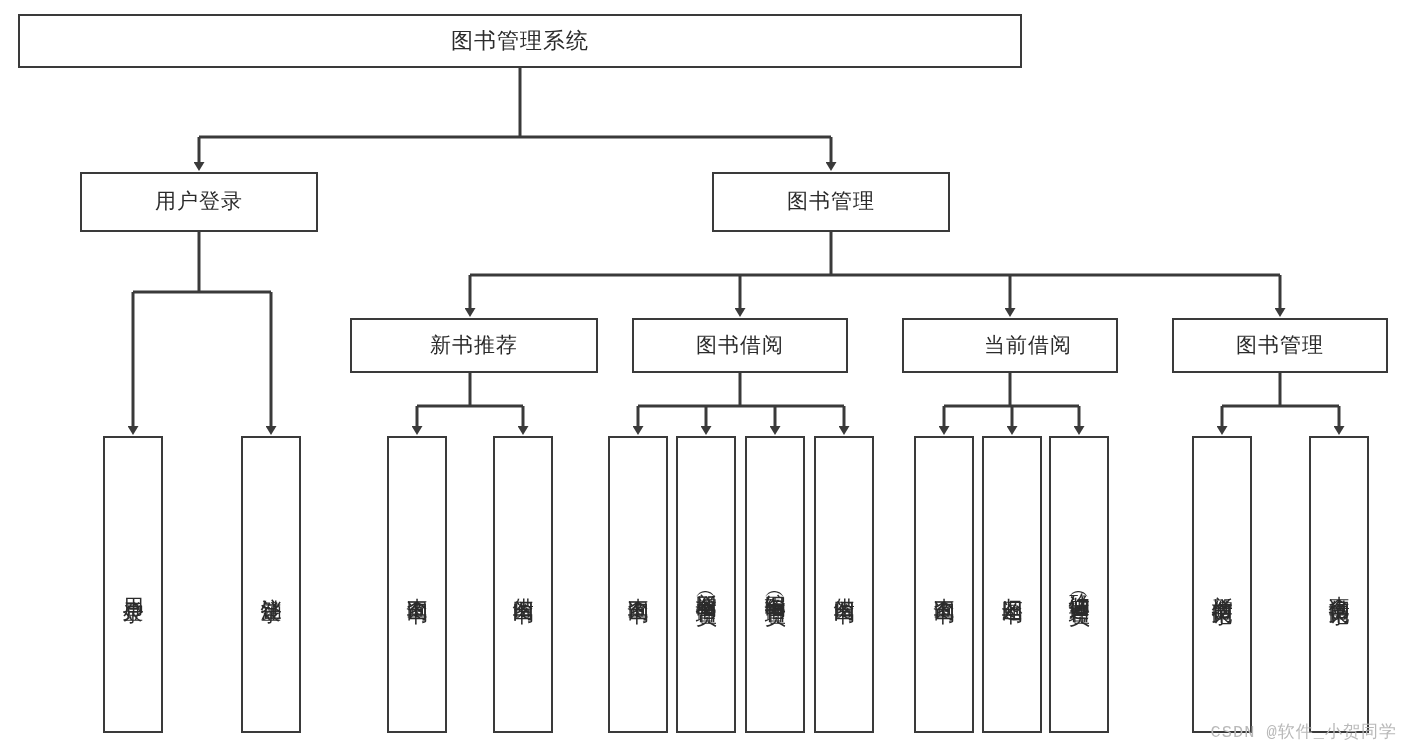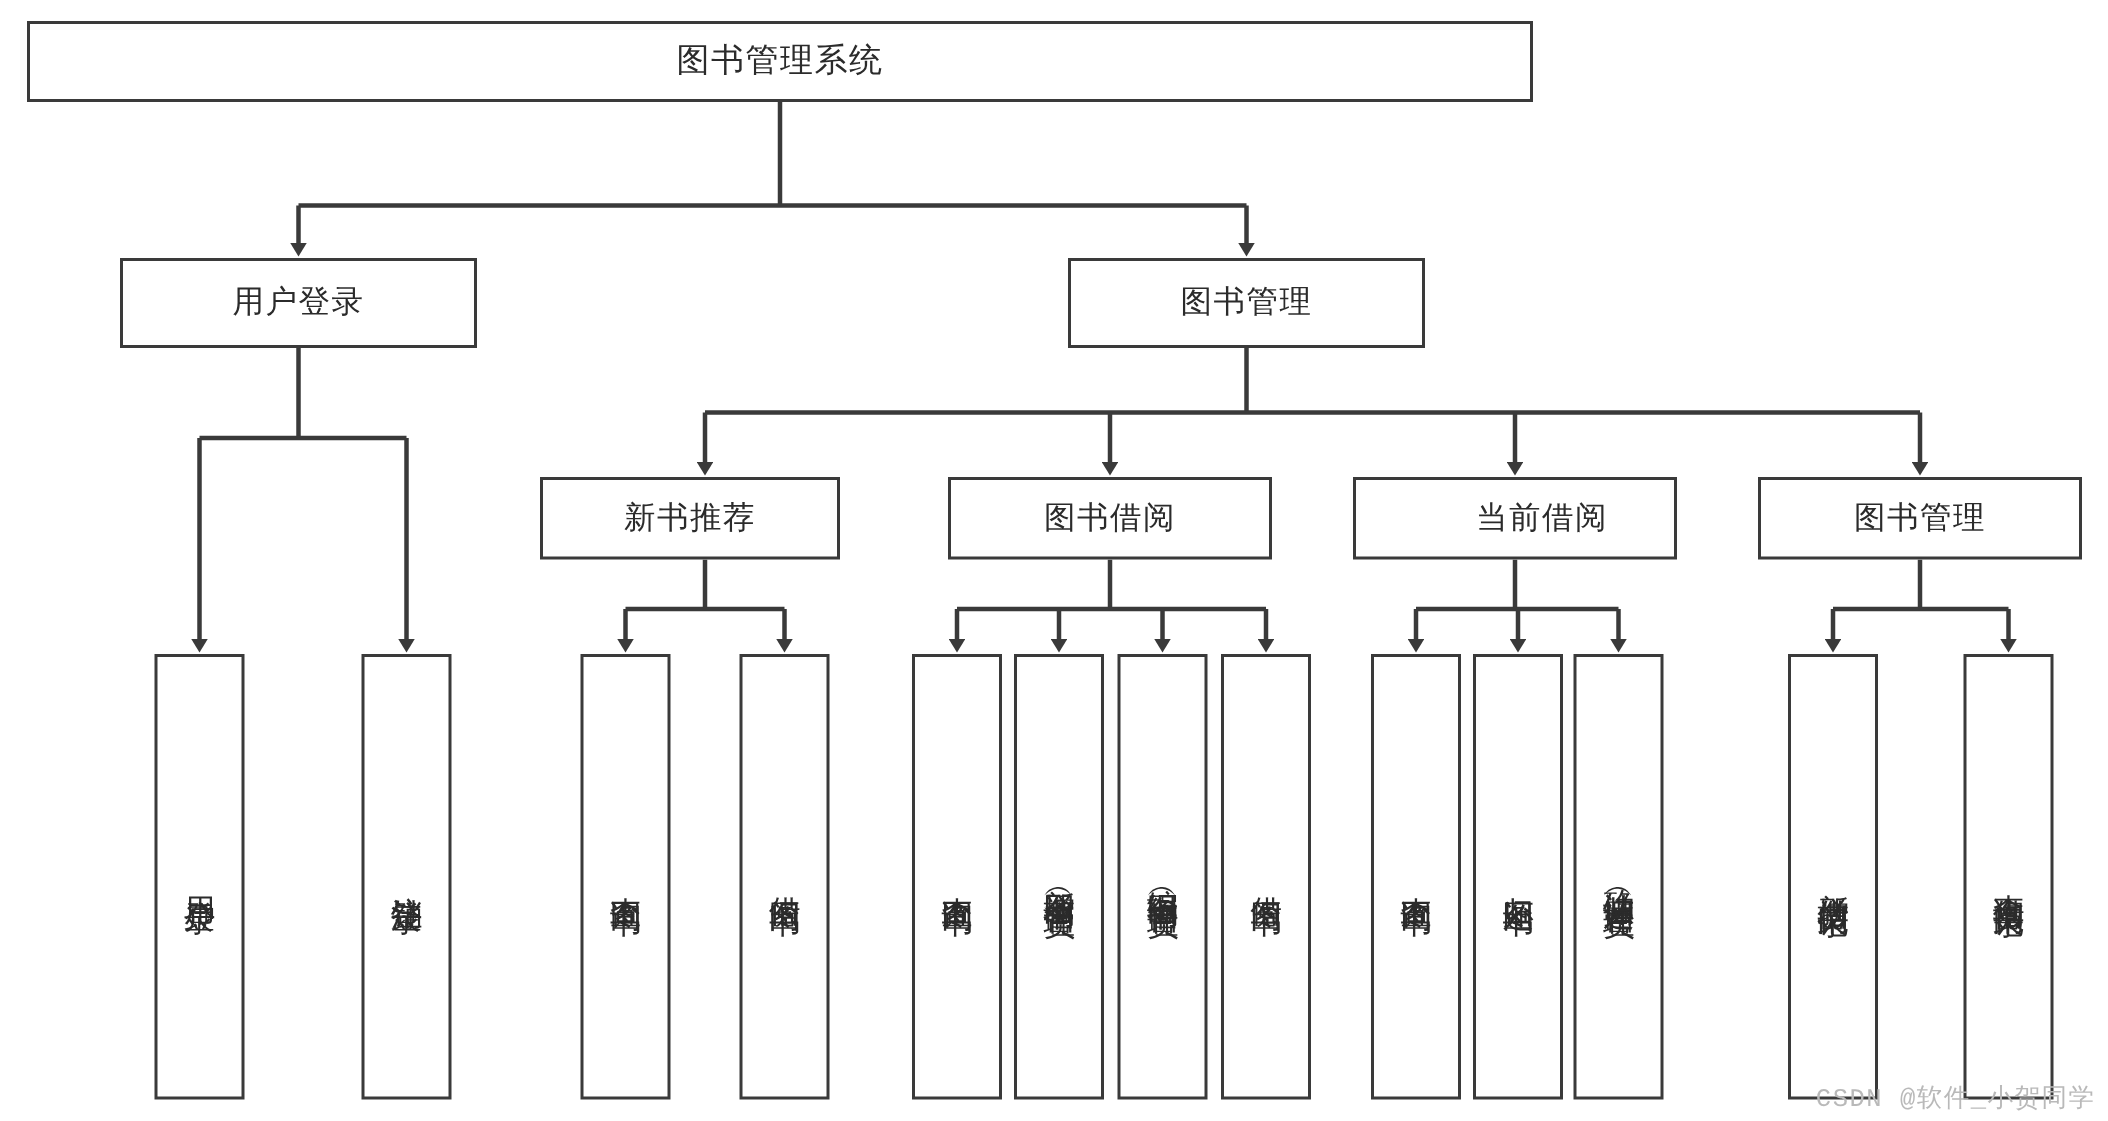"新书推荐" div.node { left: 360px -> 350px; width: 200px -> 248px }
